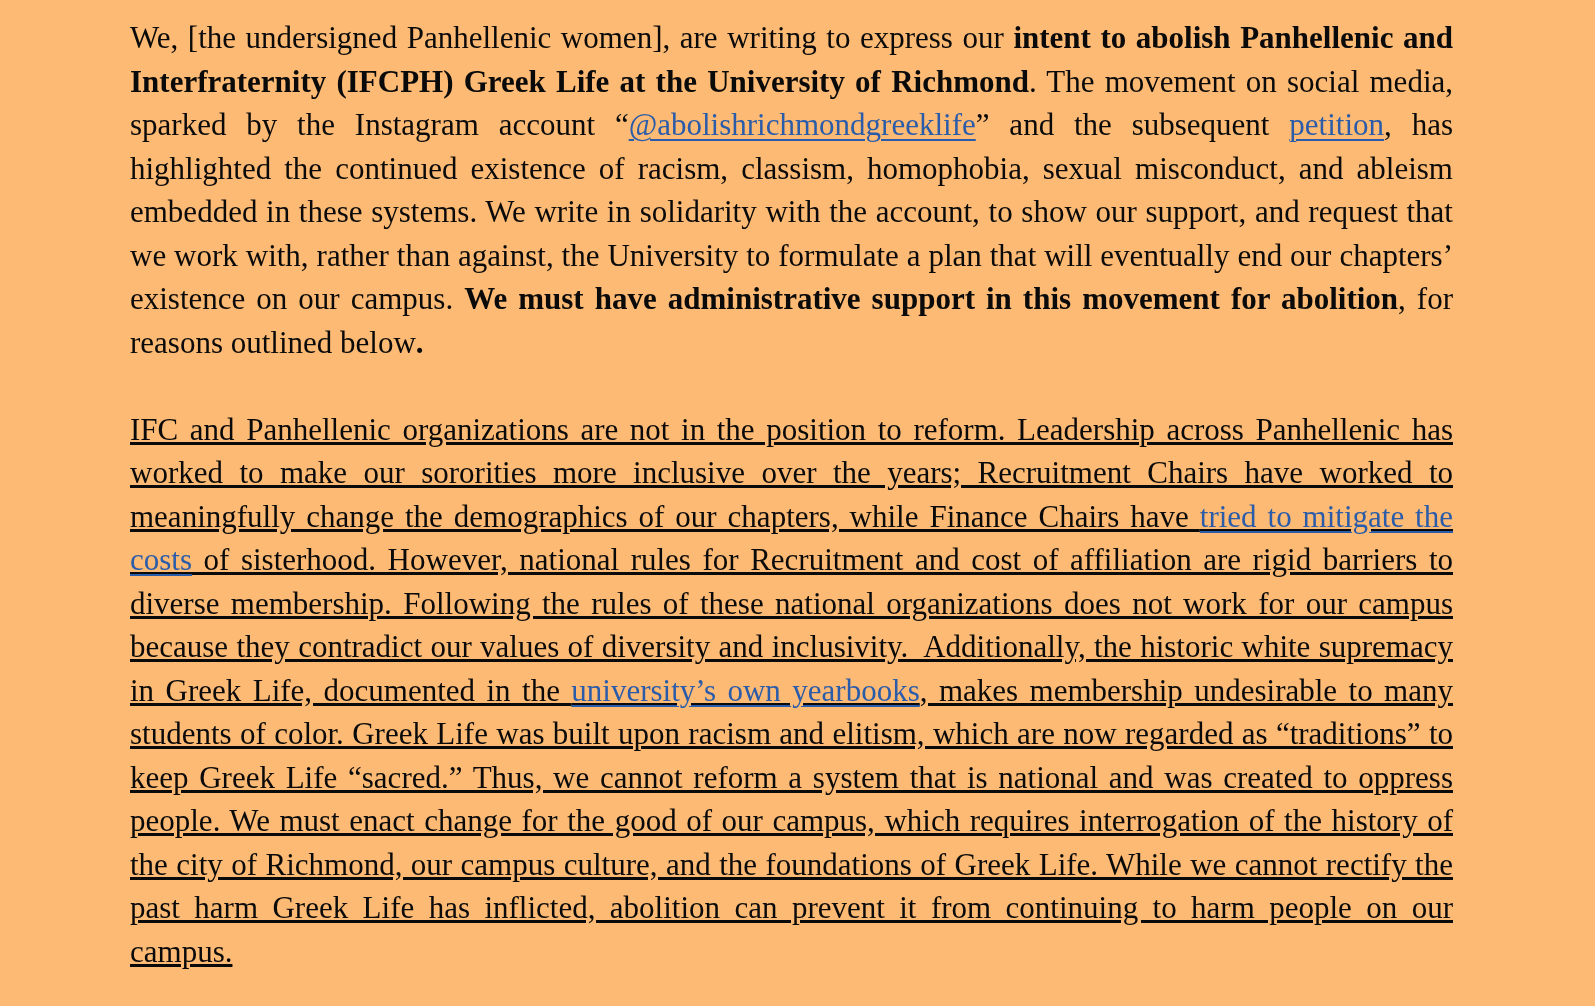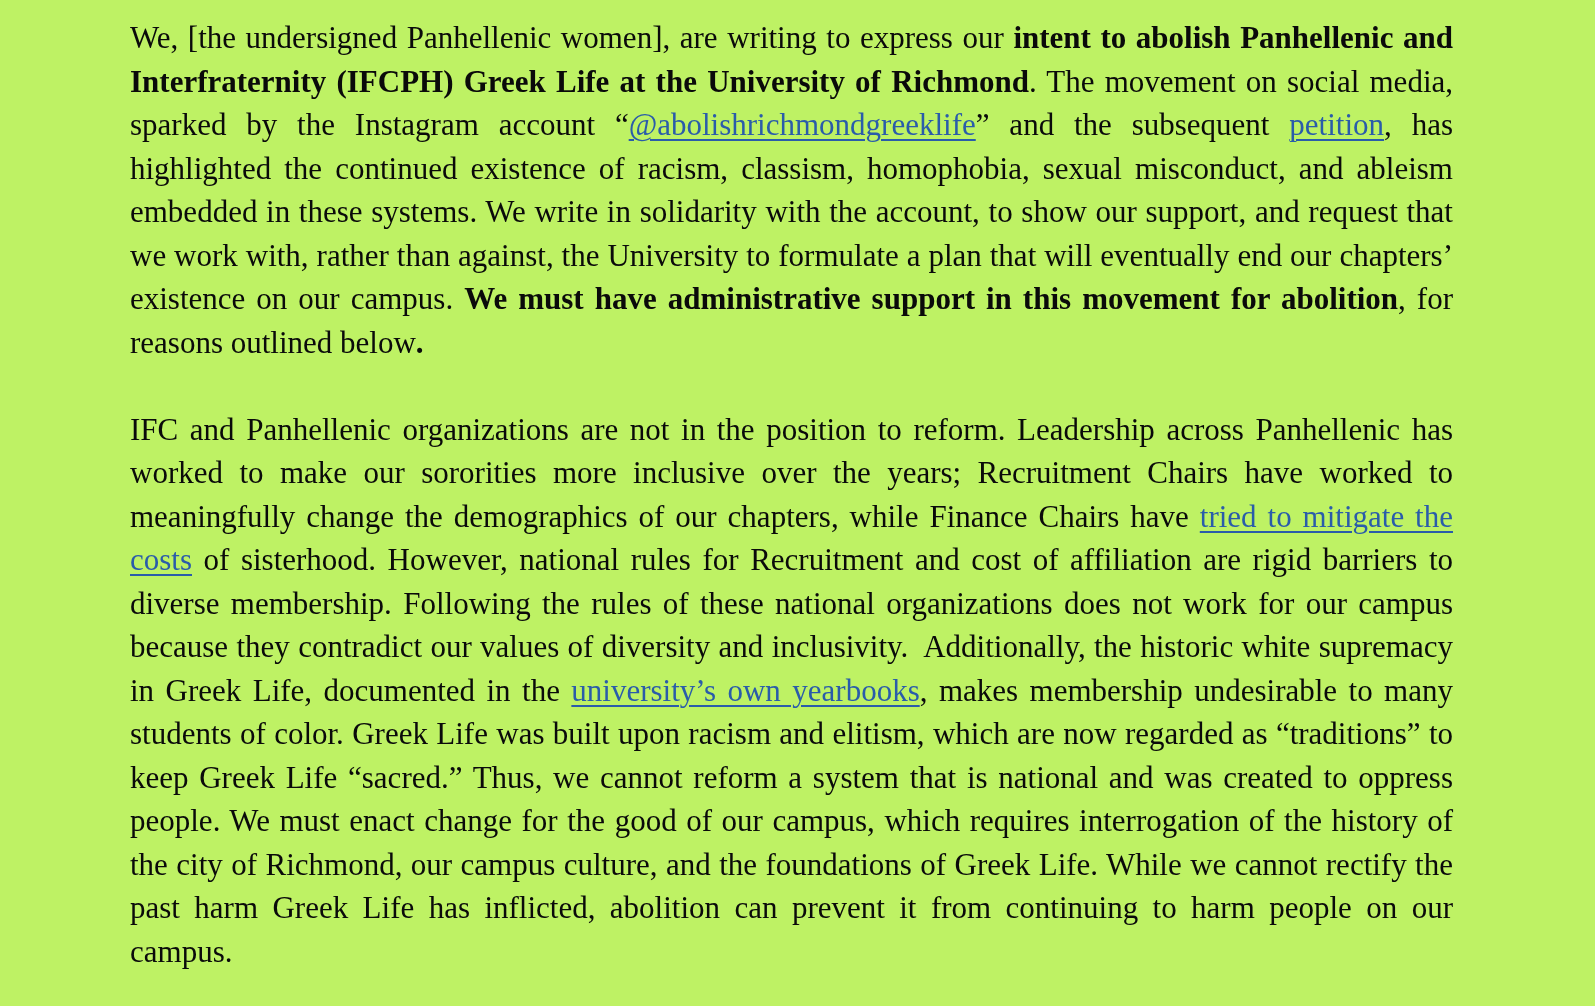"We, [the undersigned Panhellenic women]," .page { background: #bef264 -> #fdba74 }
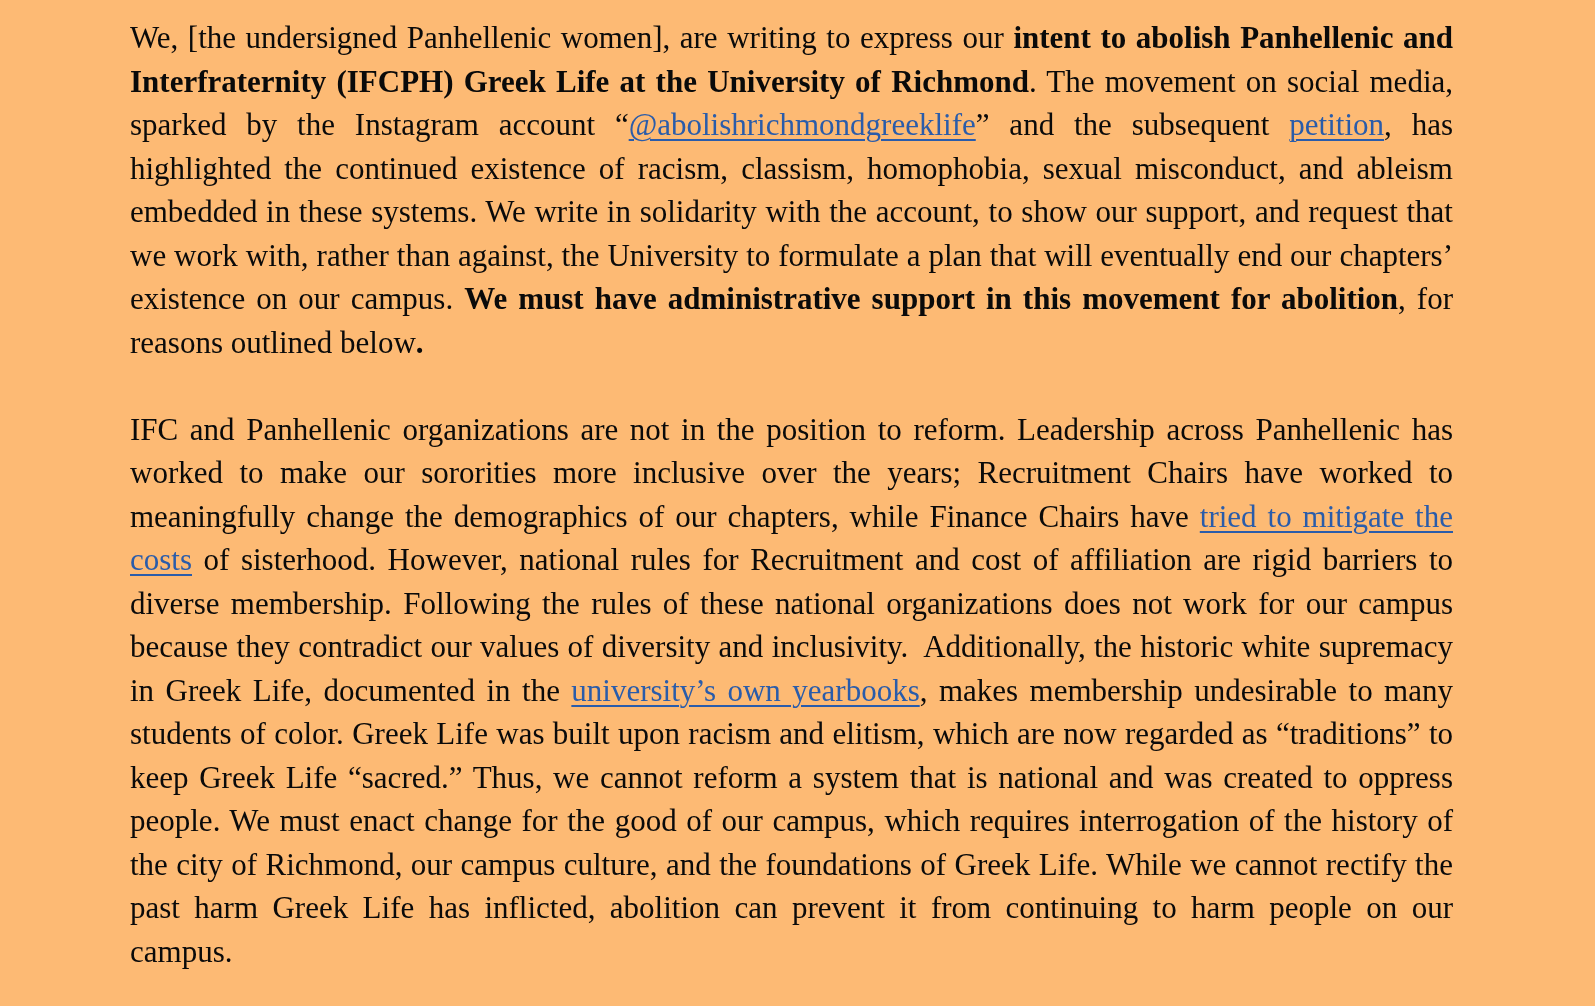"IFC and Panhellenic organizations are" .para:last-child { text-decoration: none -> underline }
